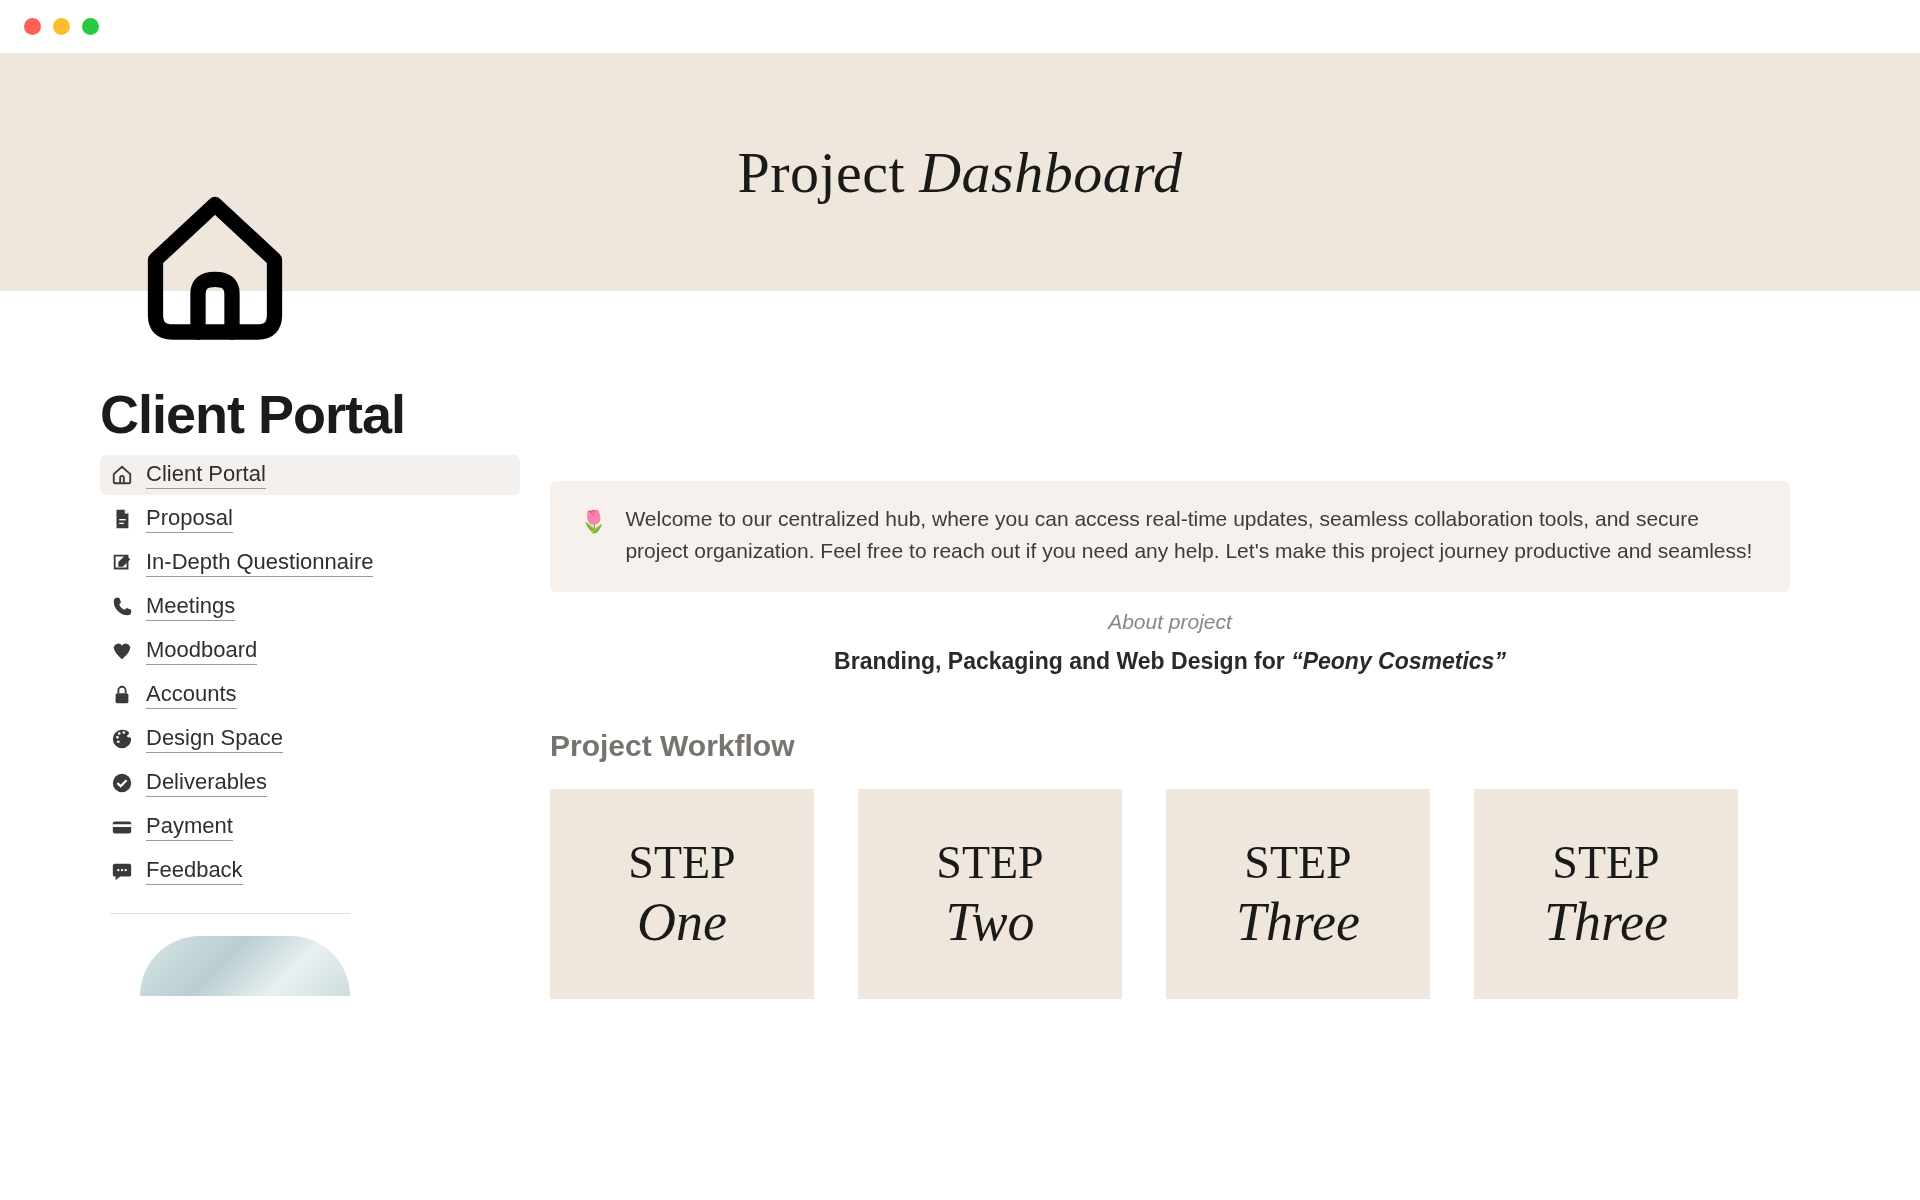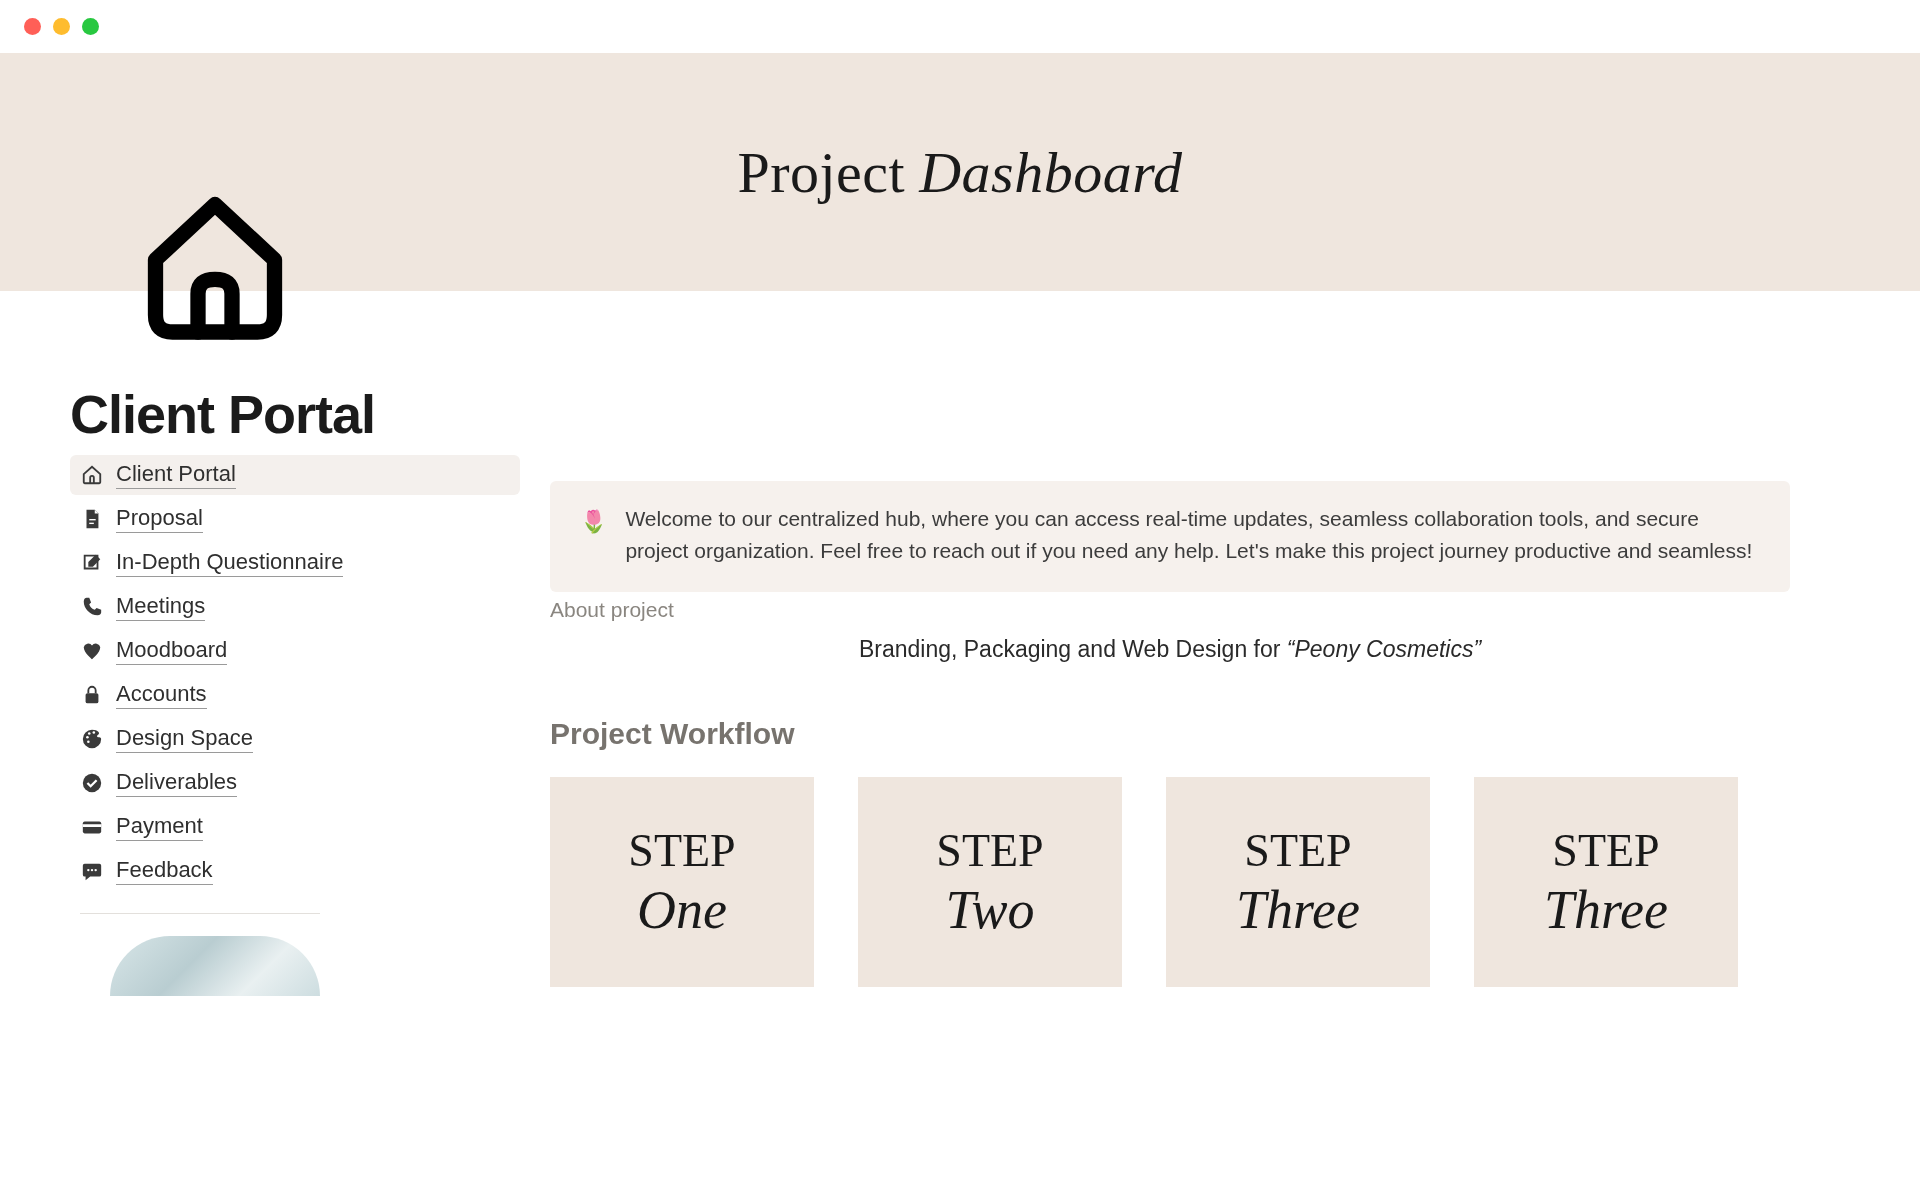"Client Portal" .left-col { padding-left: 70px -> 100px }
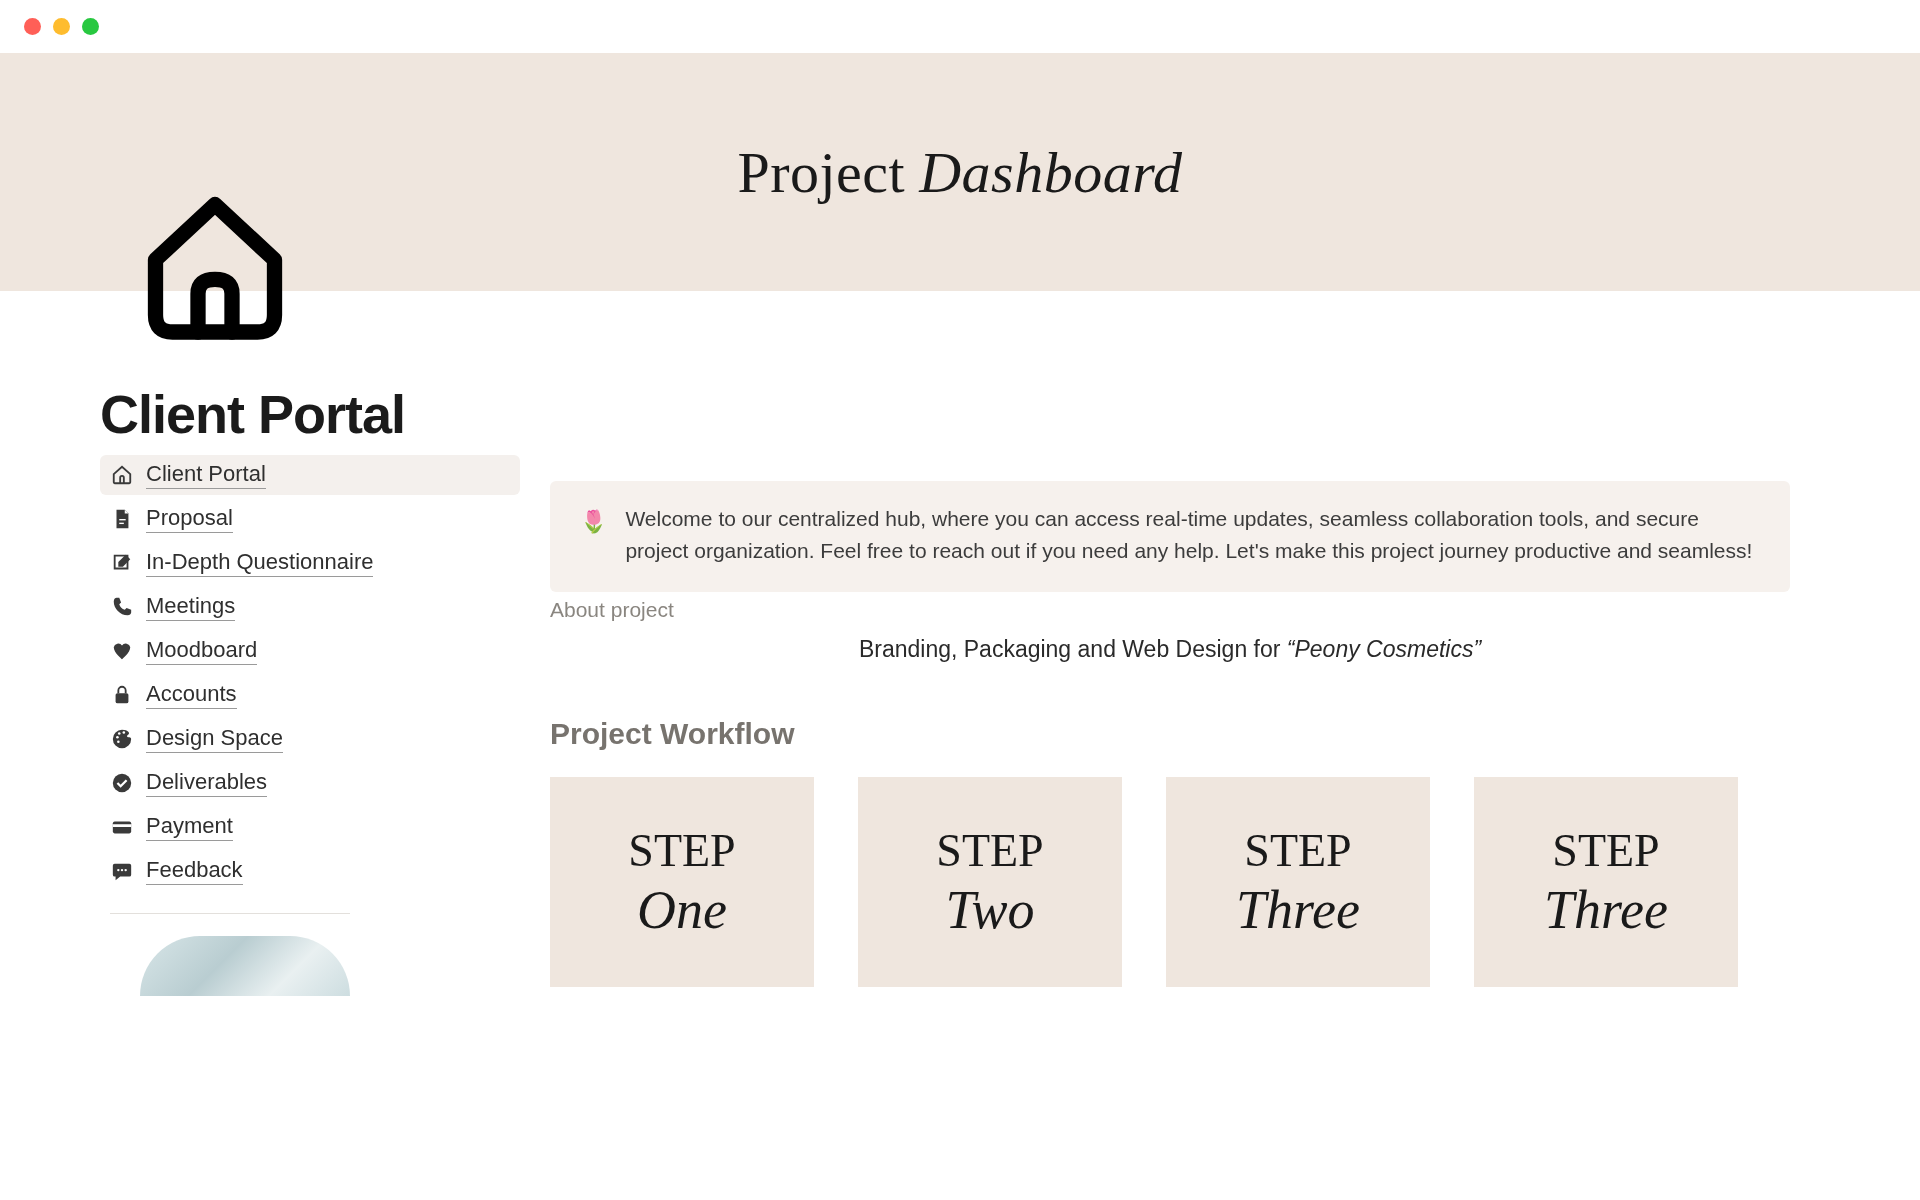"About project" .about-label { font-style: none -> italic; margin-top: 6px -> 18px; text-align: none -> center }
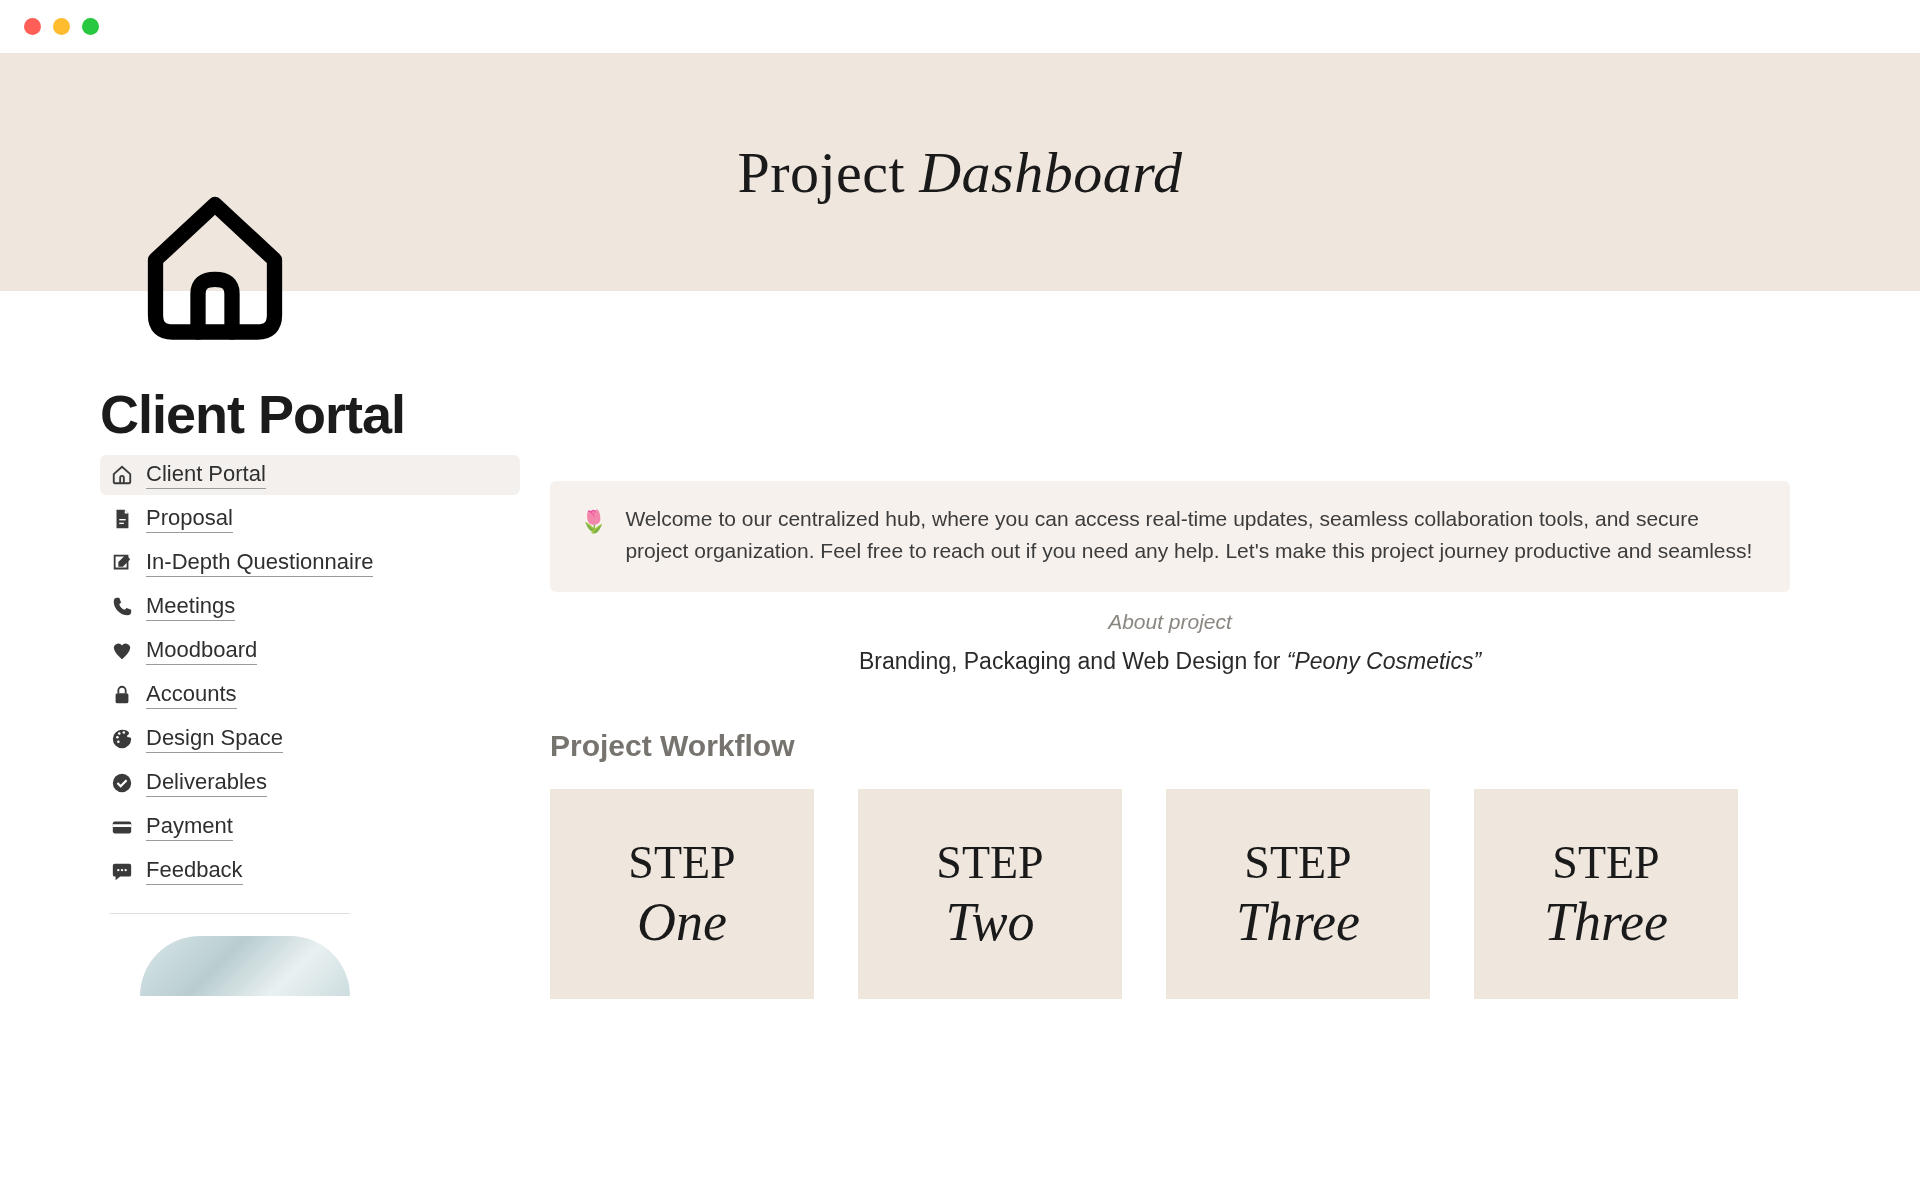"Branding, Packaging and Web Design" .about-text { font-weight: 400 -> 700 }
